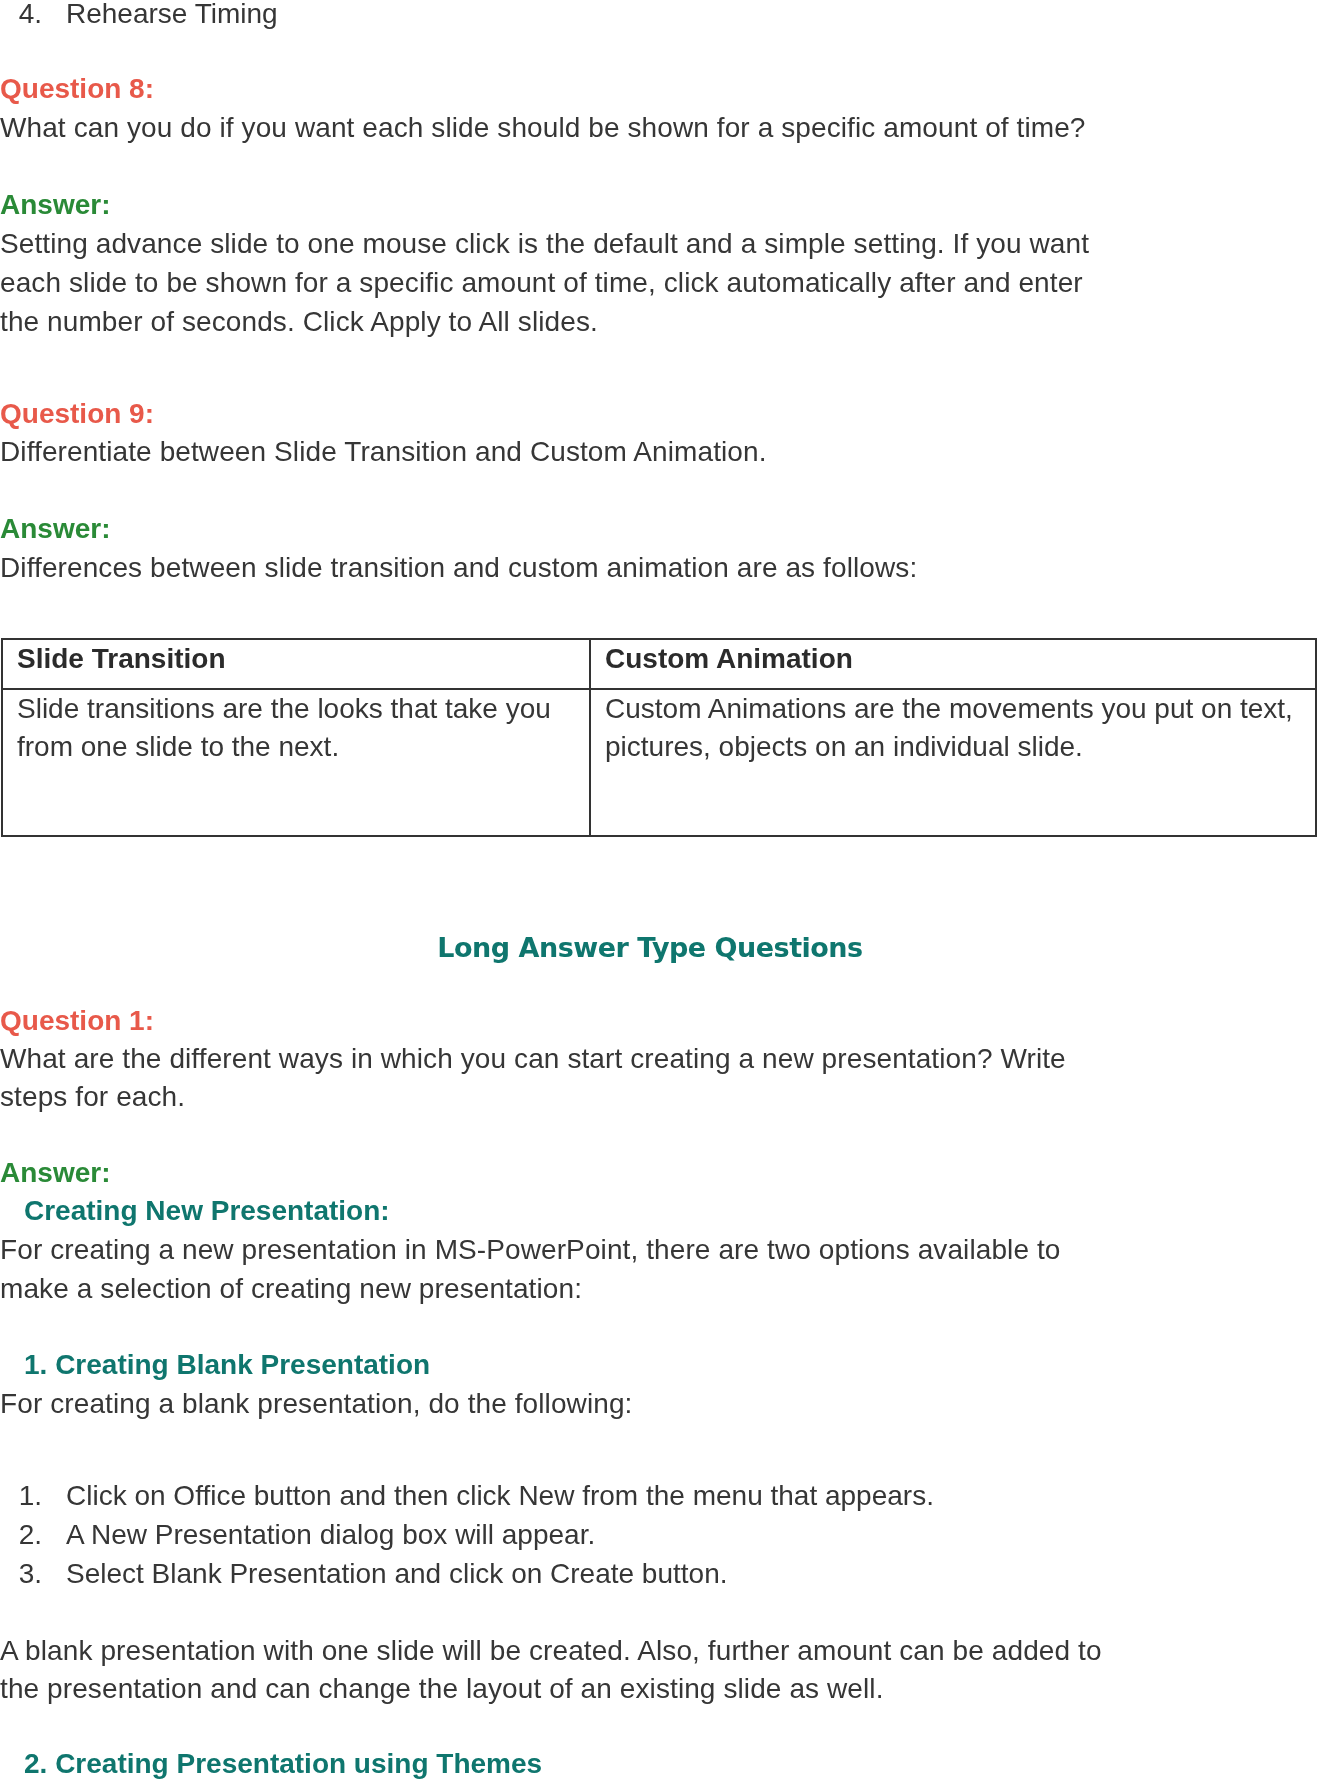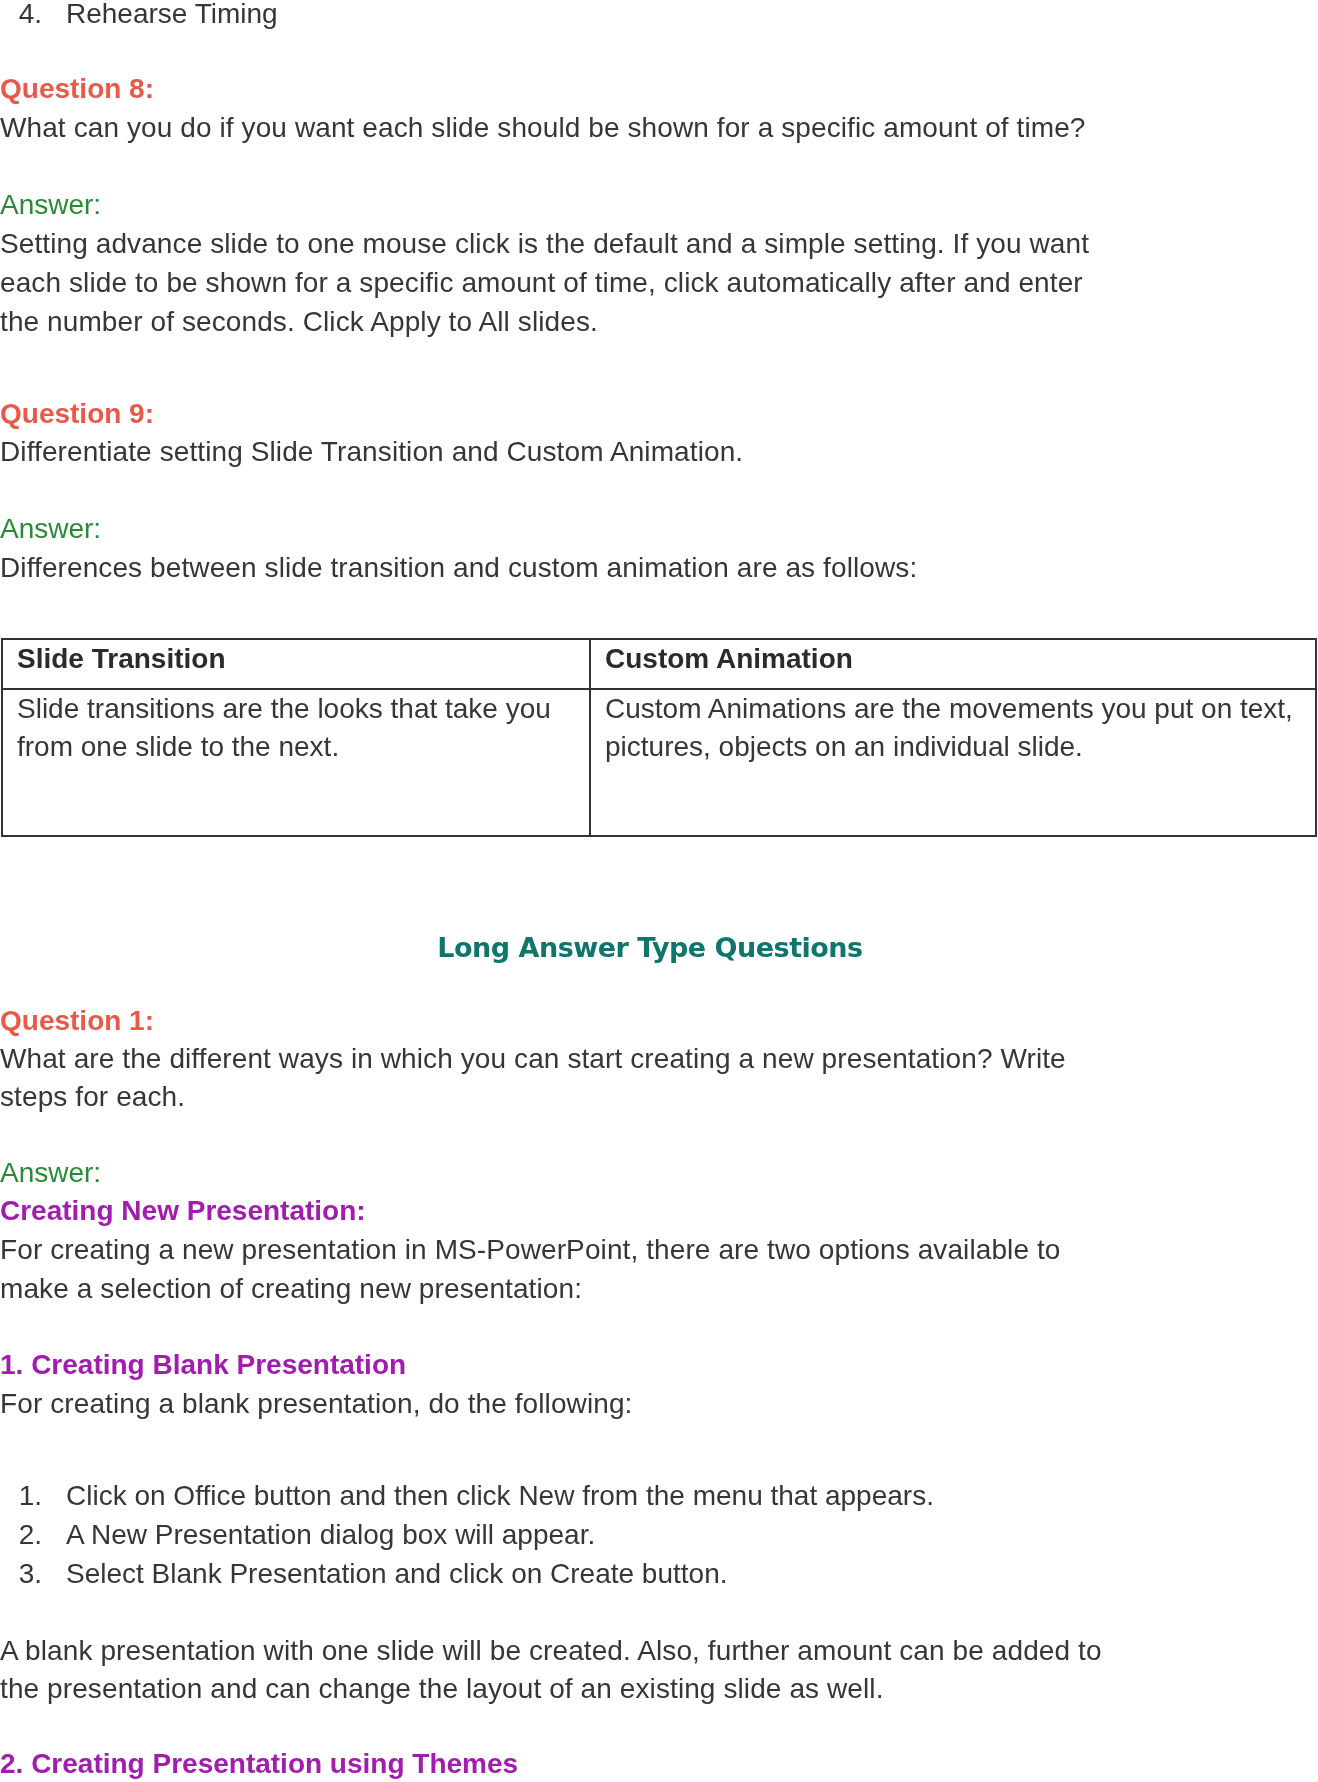"Answer:" .a-label { font-weight: normal -> bold }
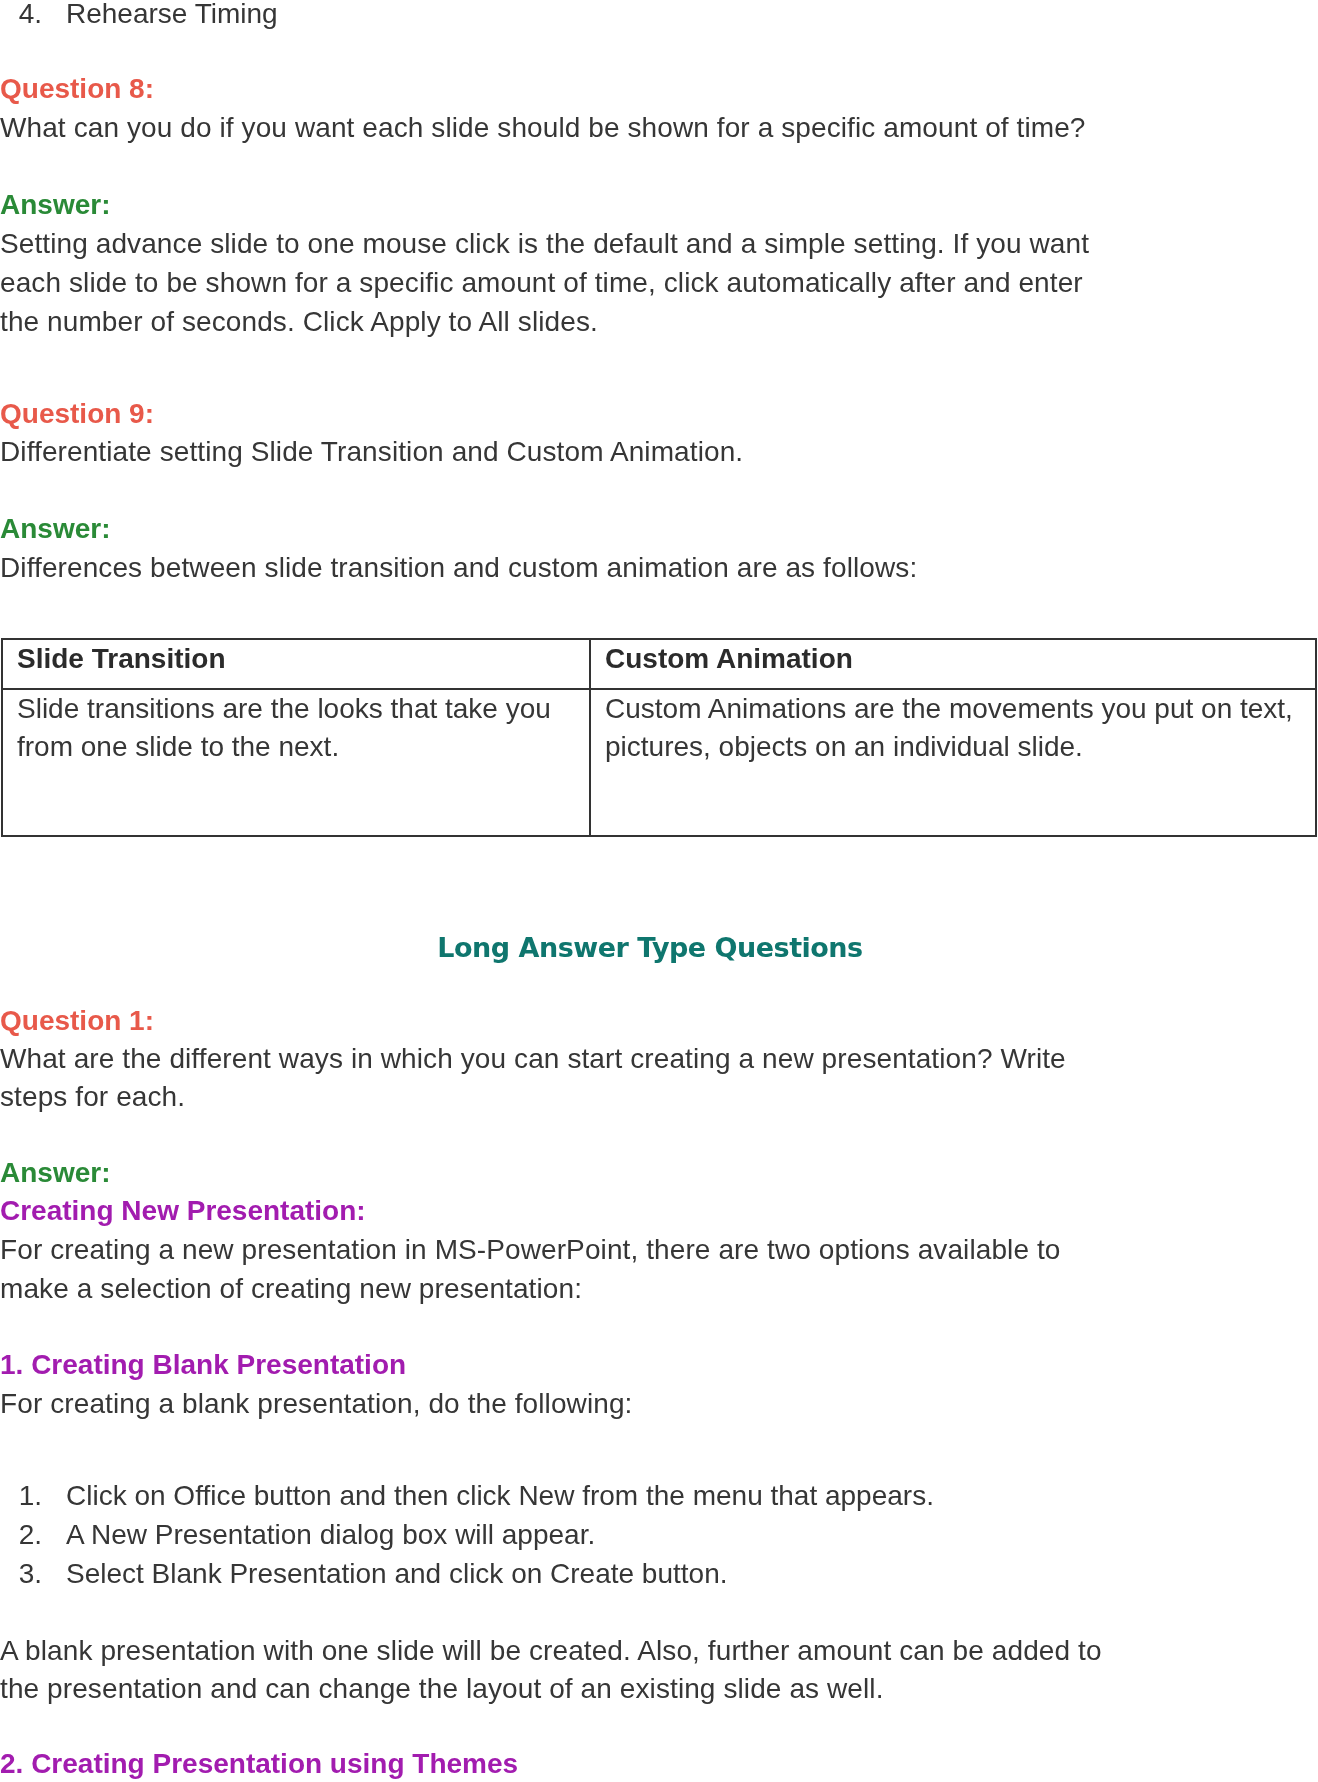"Differentiate setting Slide Transition" div.abs { text: setting -> between }
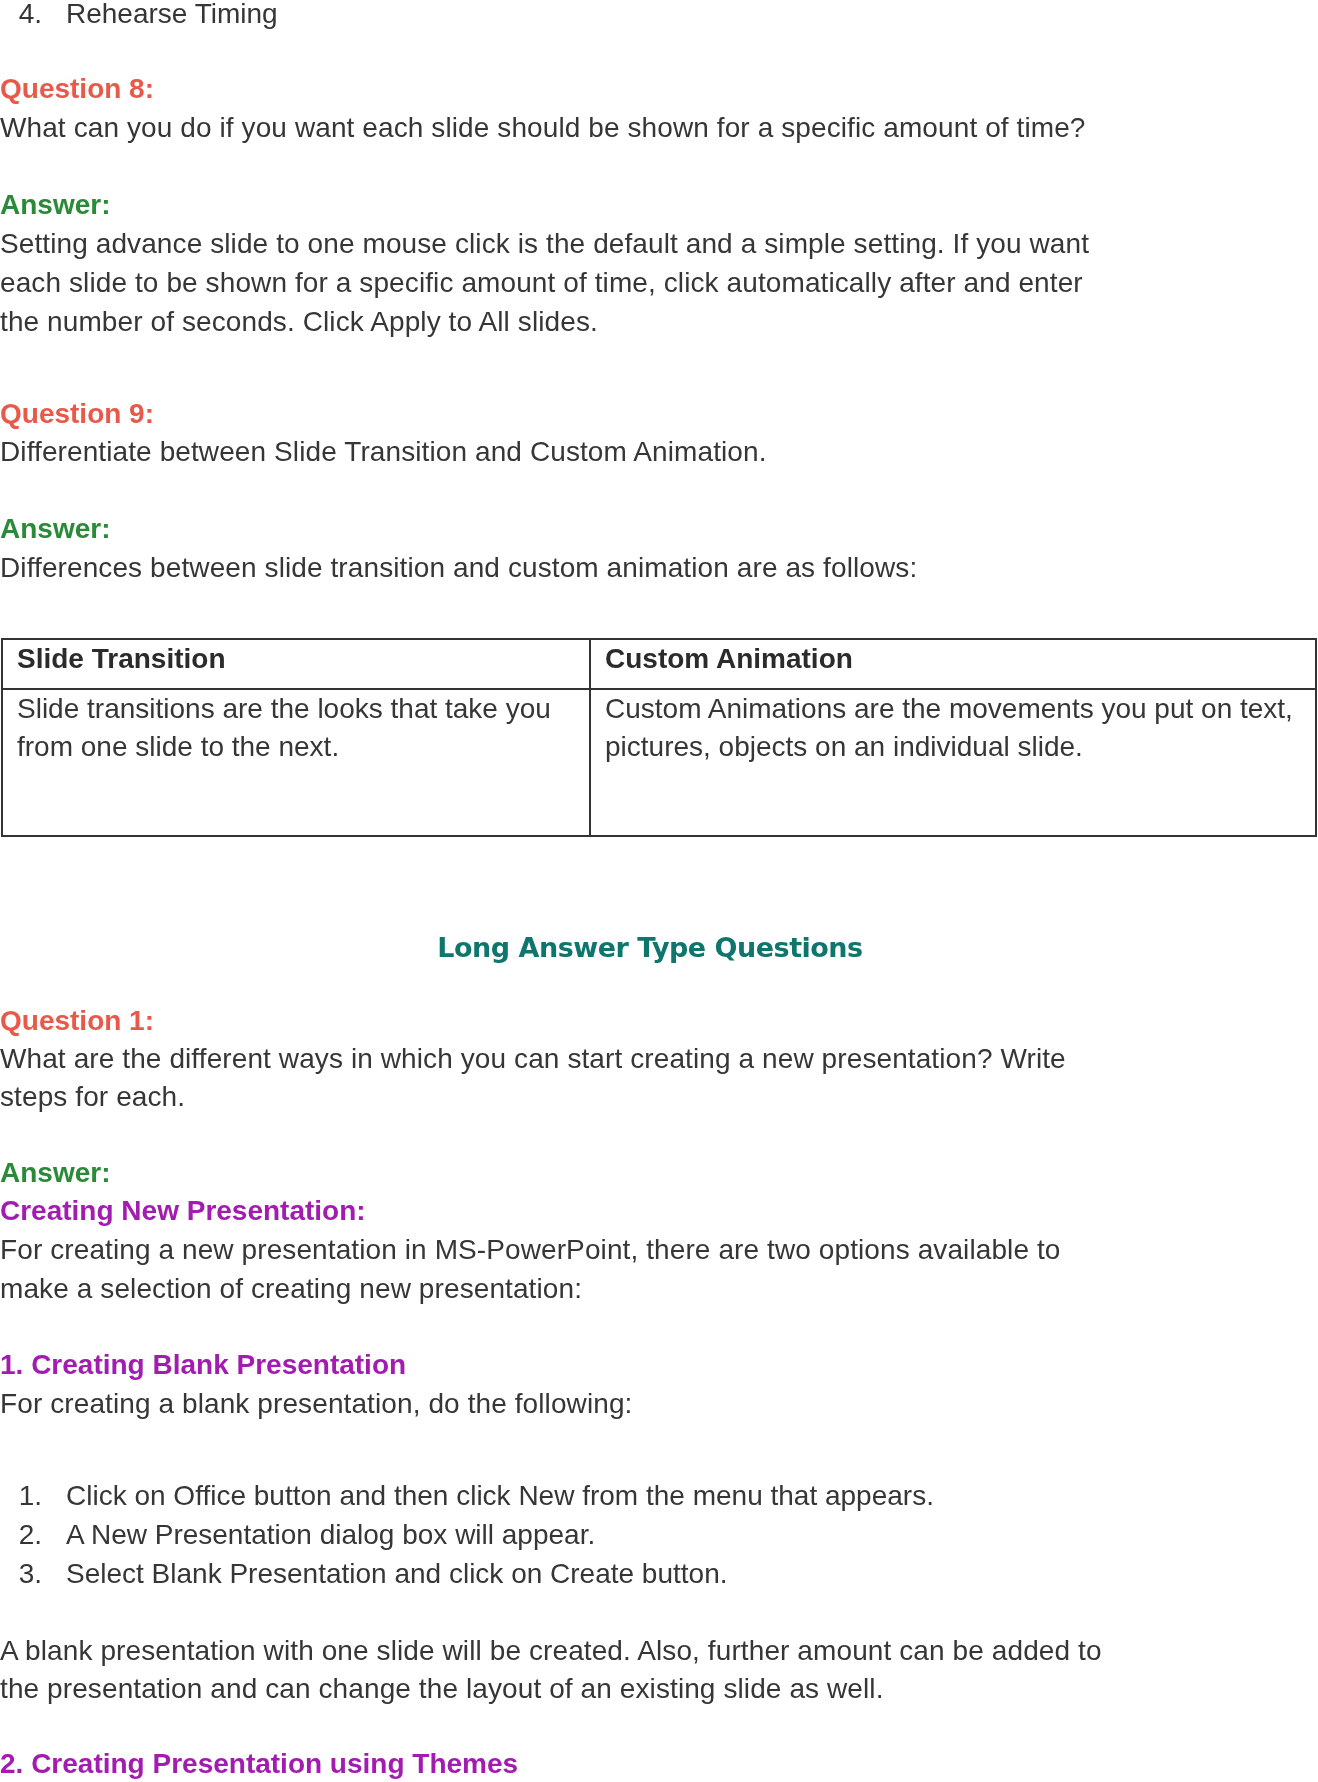"Creating New Presentation:" .bold { color: #a21caf -> #0f766e; margin-left: none -> 24px }
